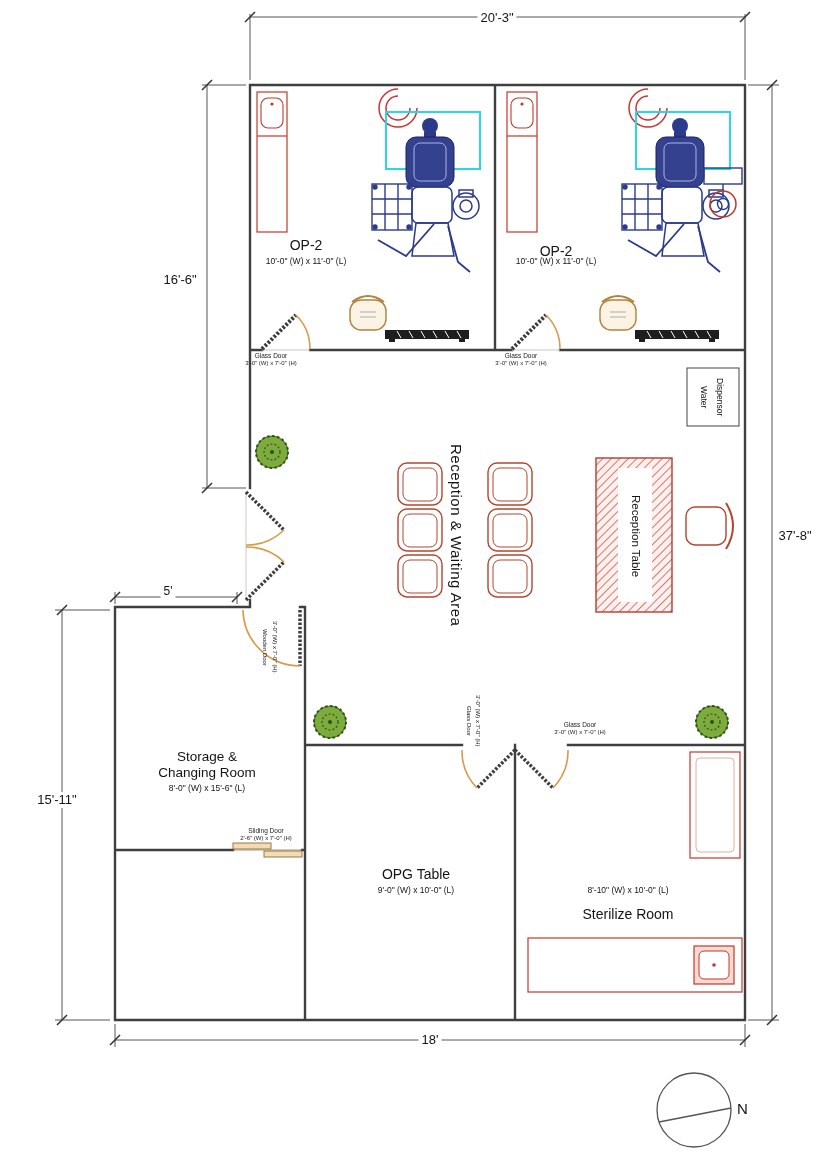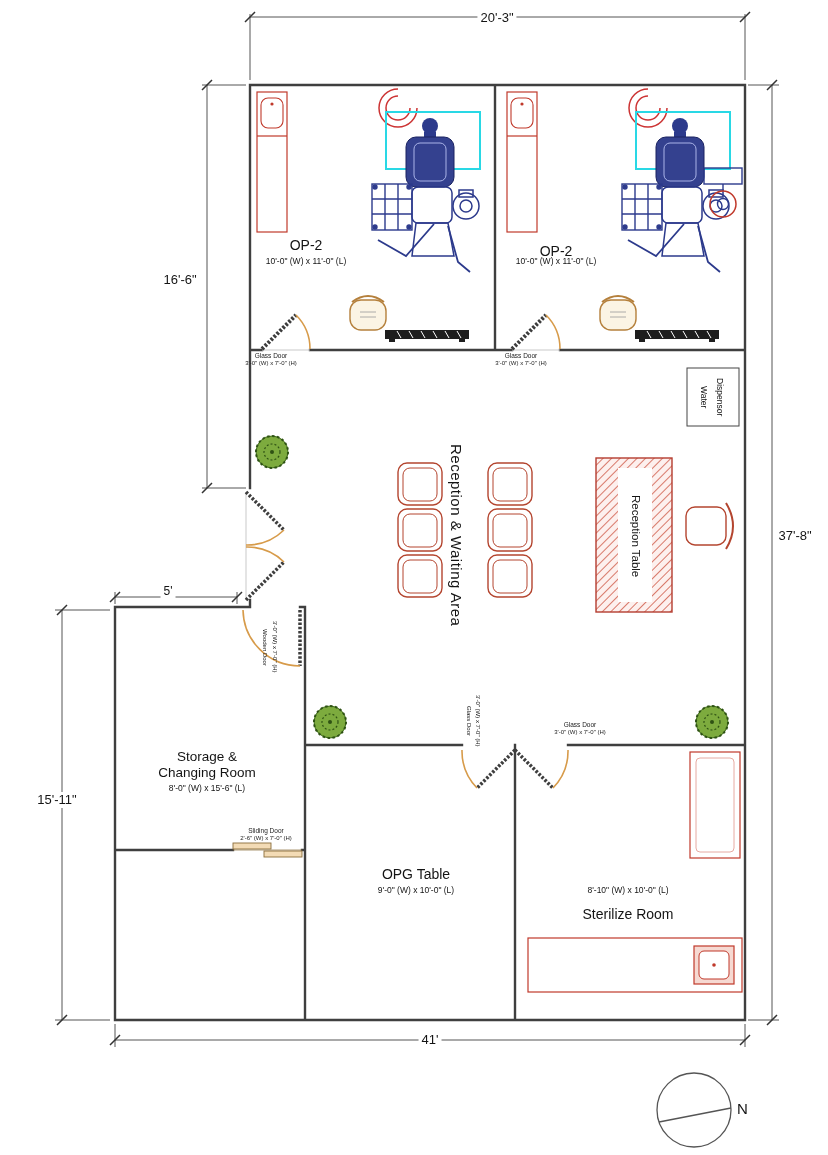"41'" div.lbl { text: 41' -> 18' }
